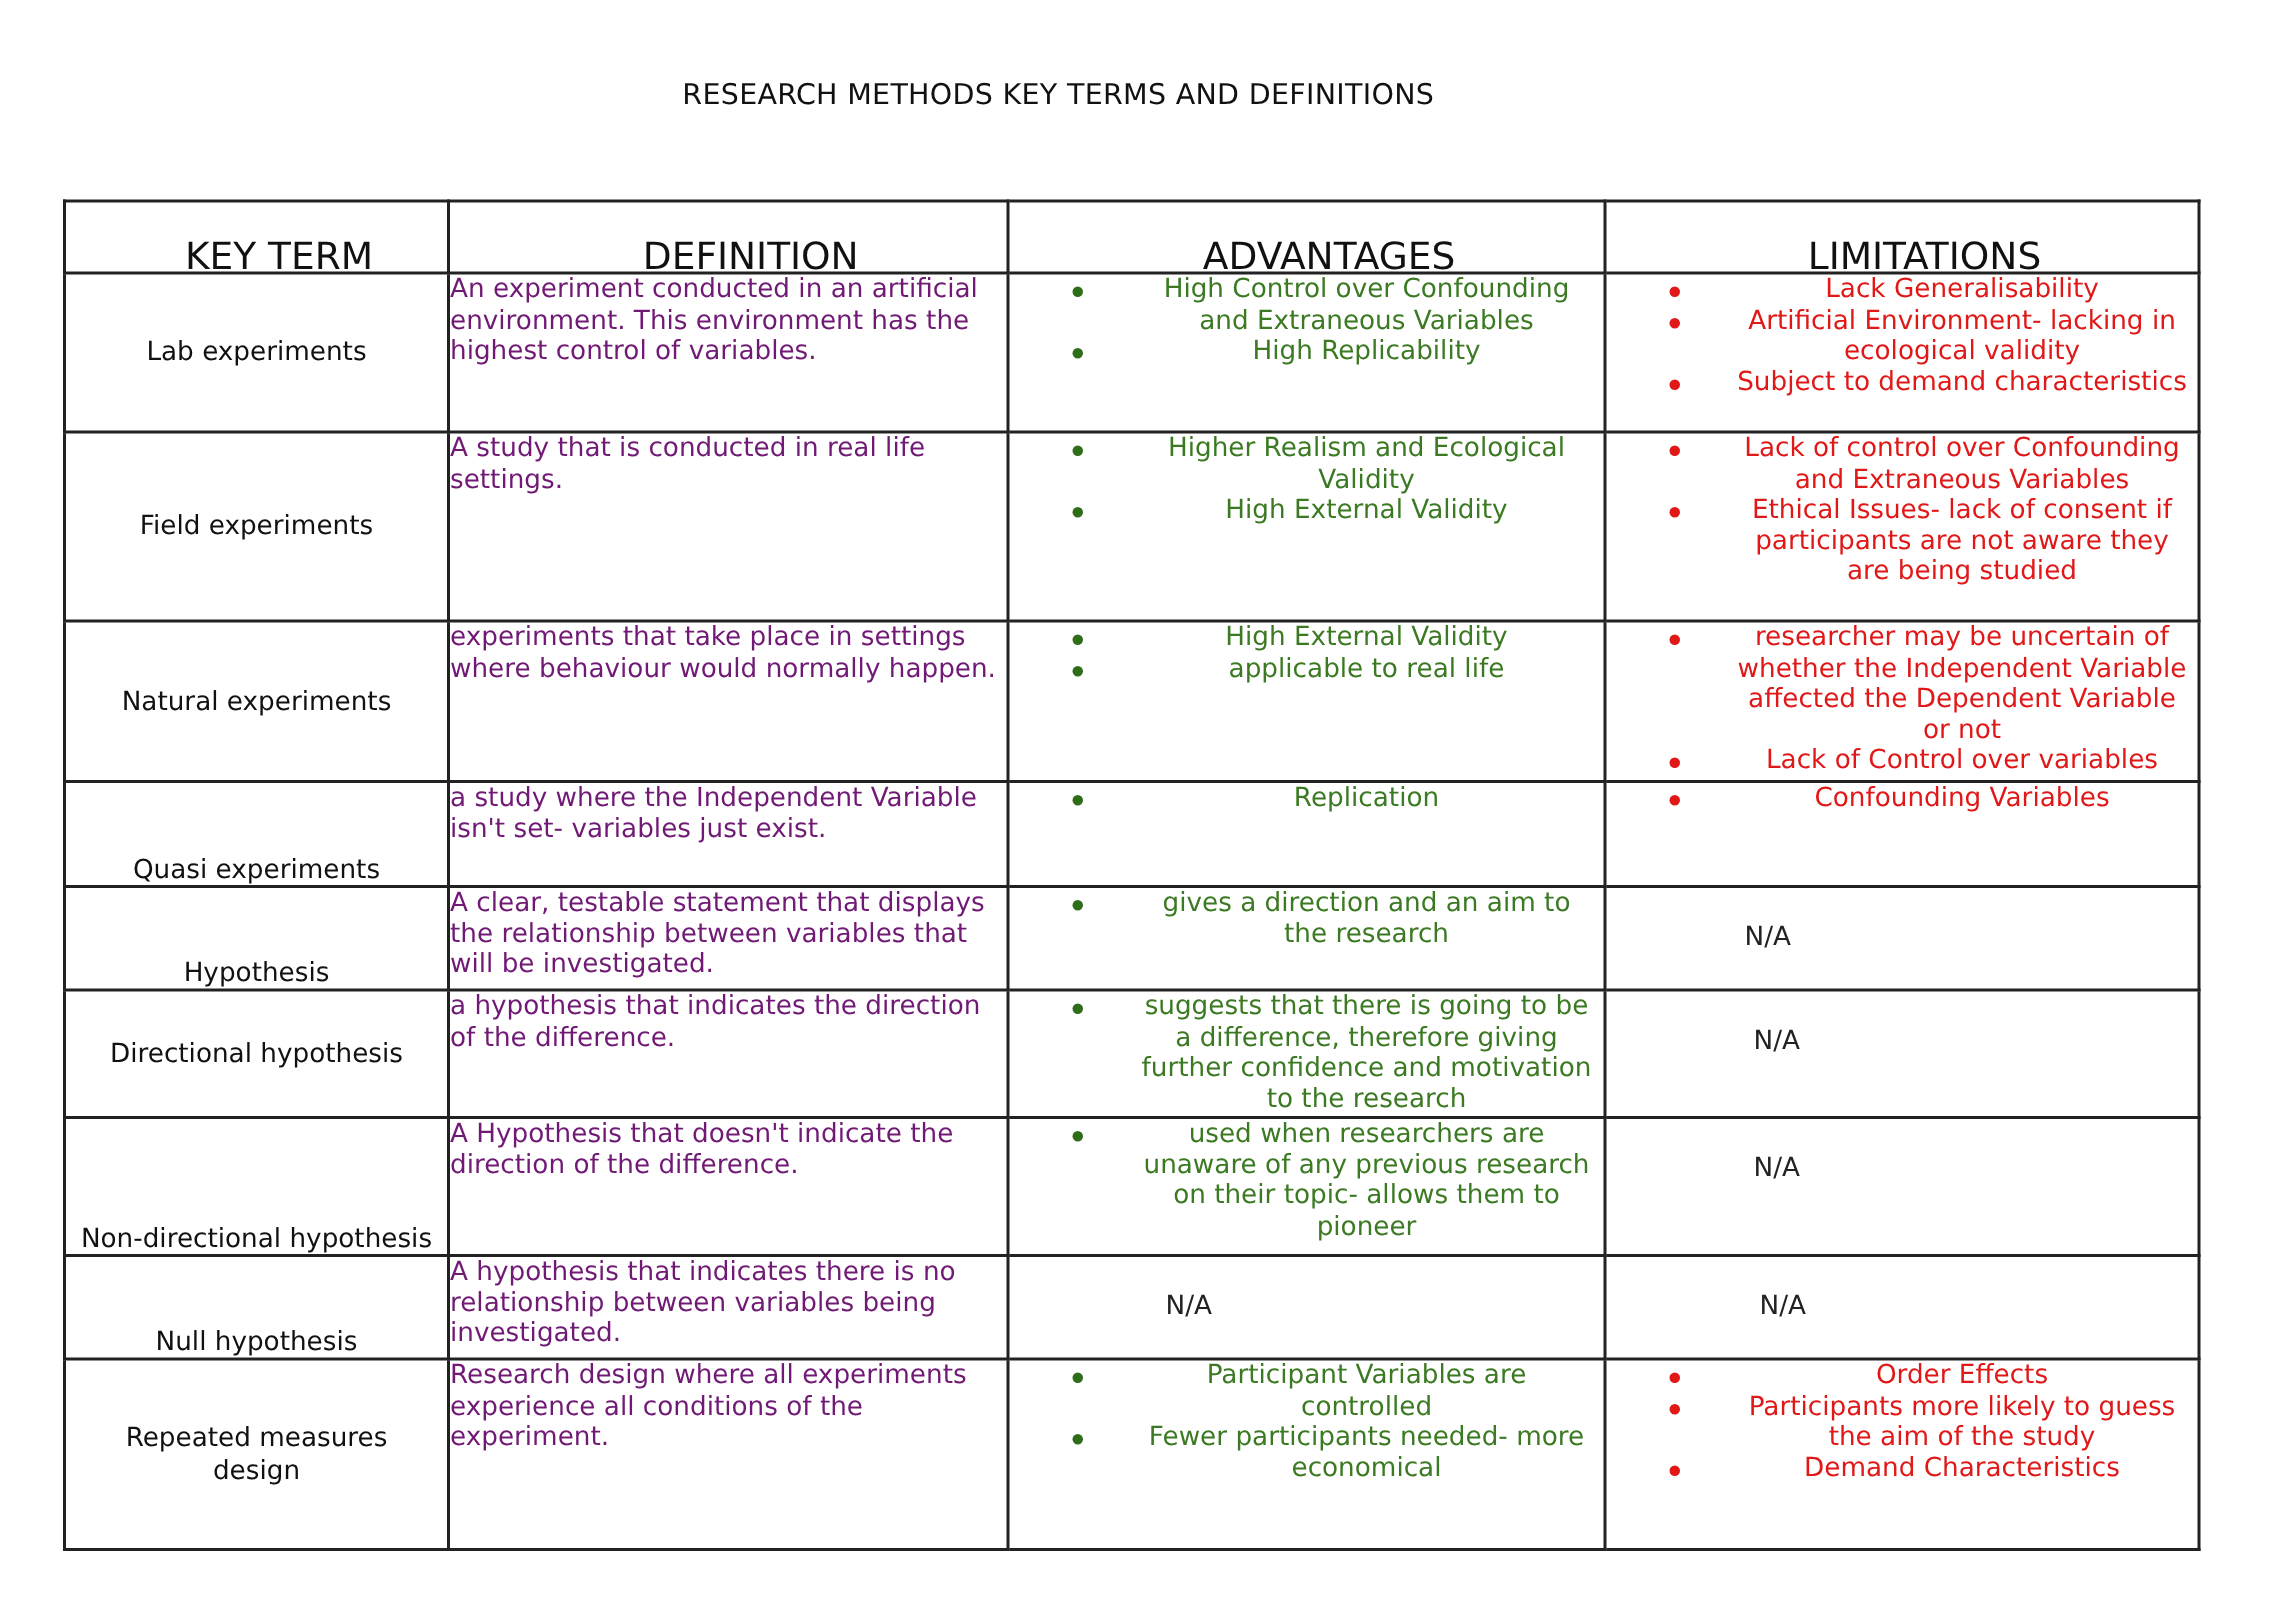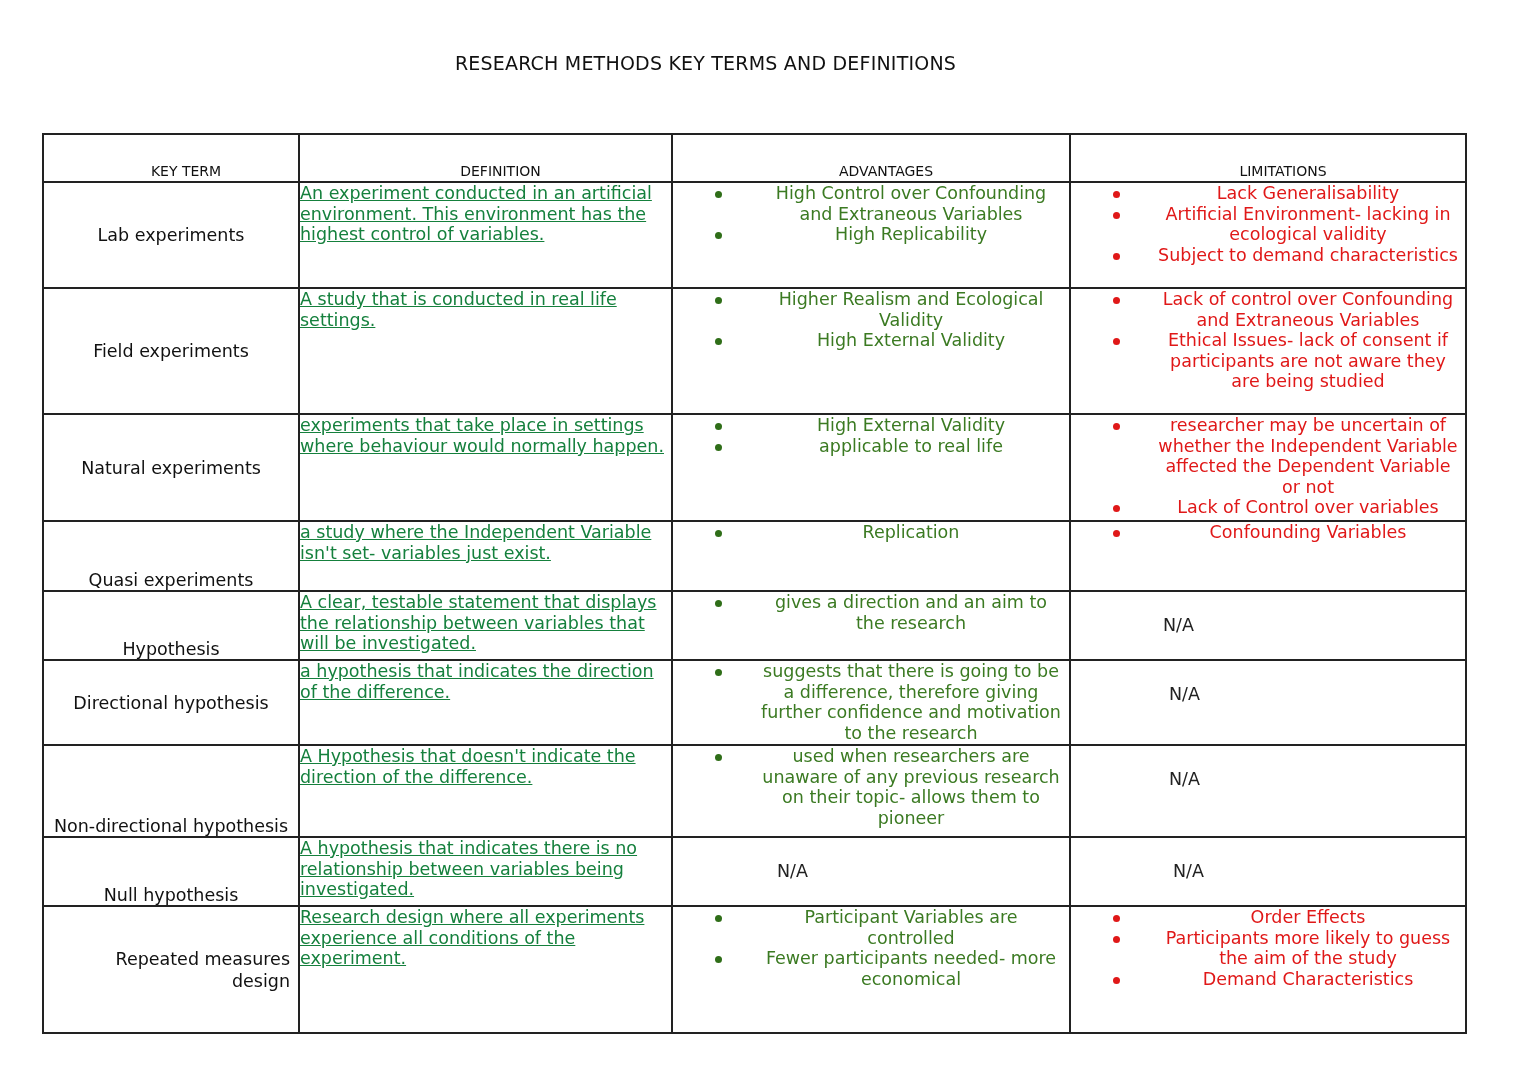"KEY TERM" th .hwrap { font-size: 14px -> 25px }
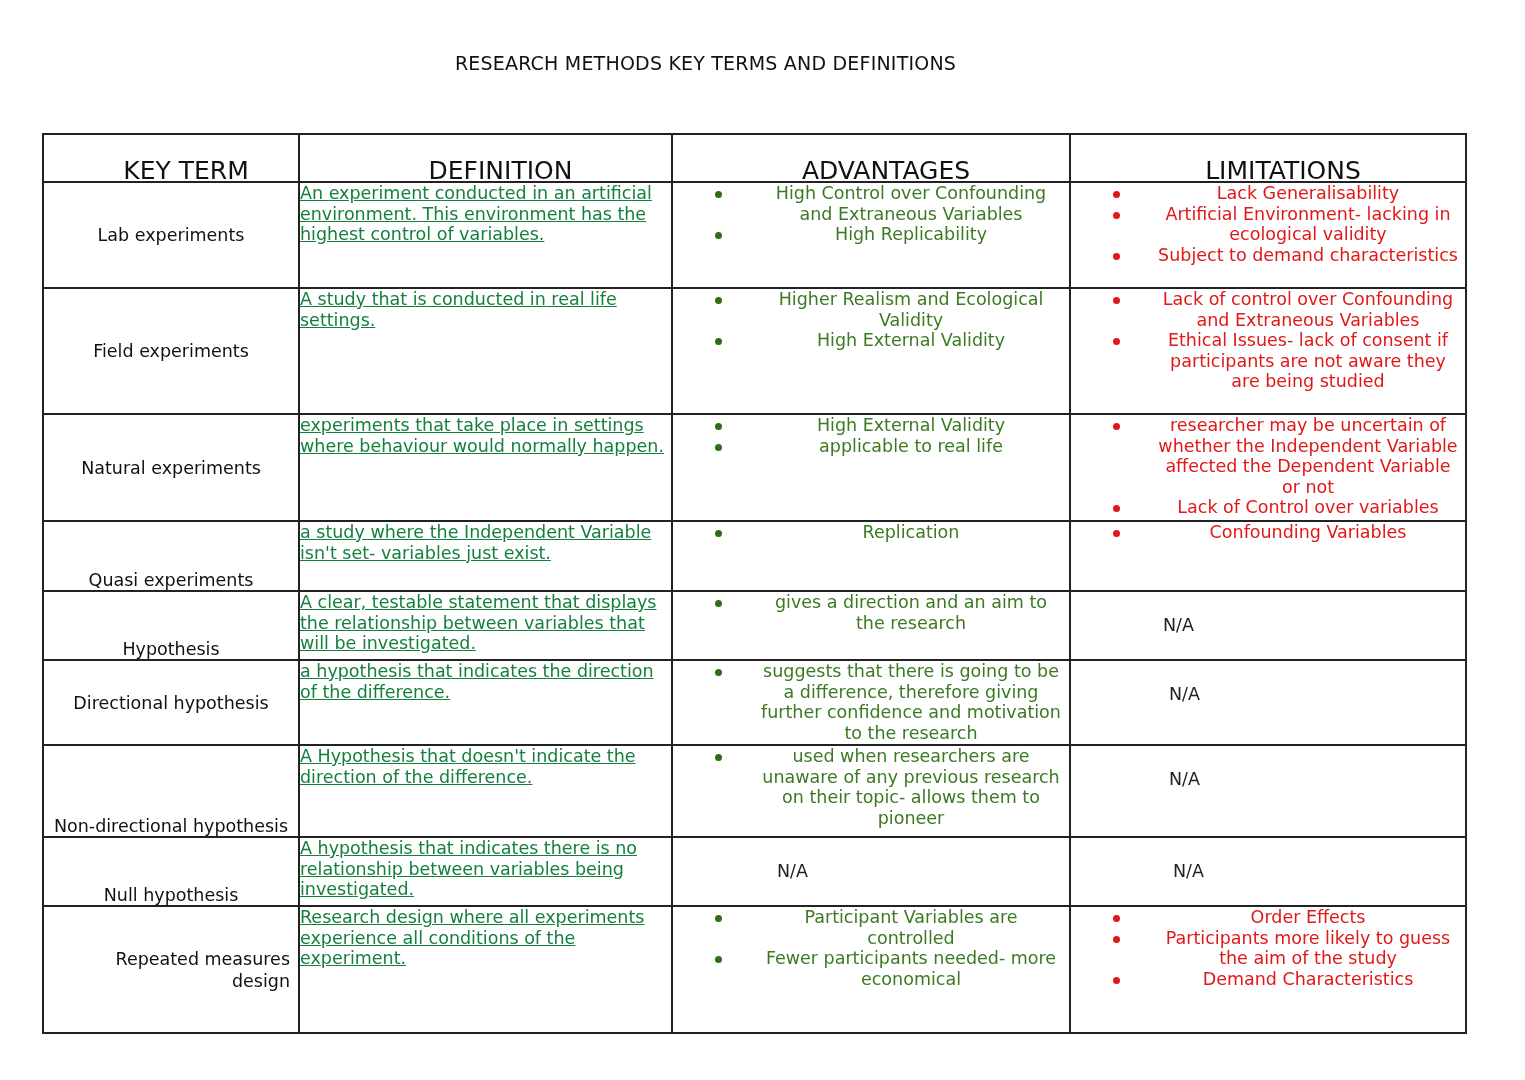"An experiment conducted in an" td.def { color: #15803d -> #701a75; text-decoration: underline -> none }
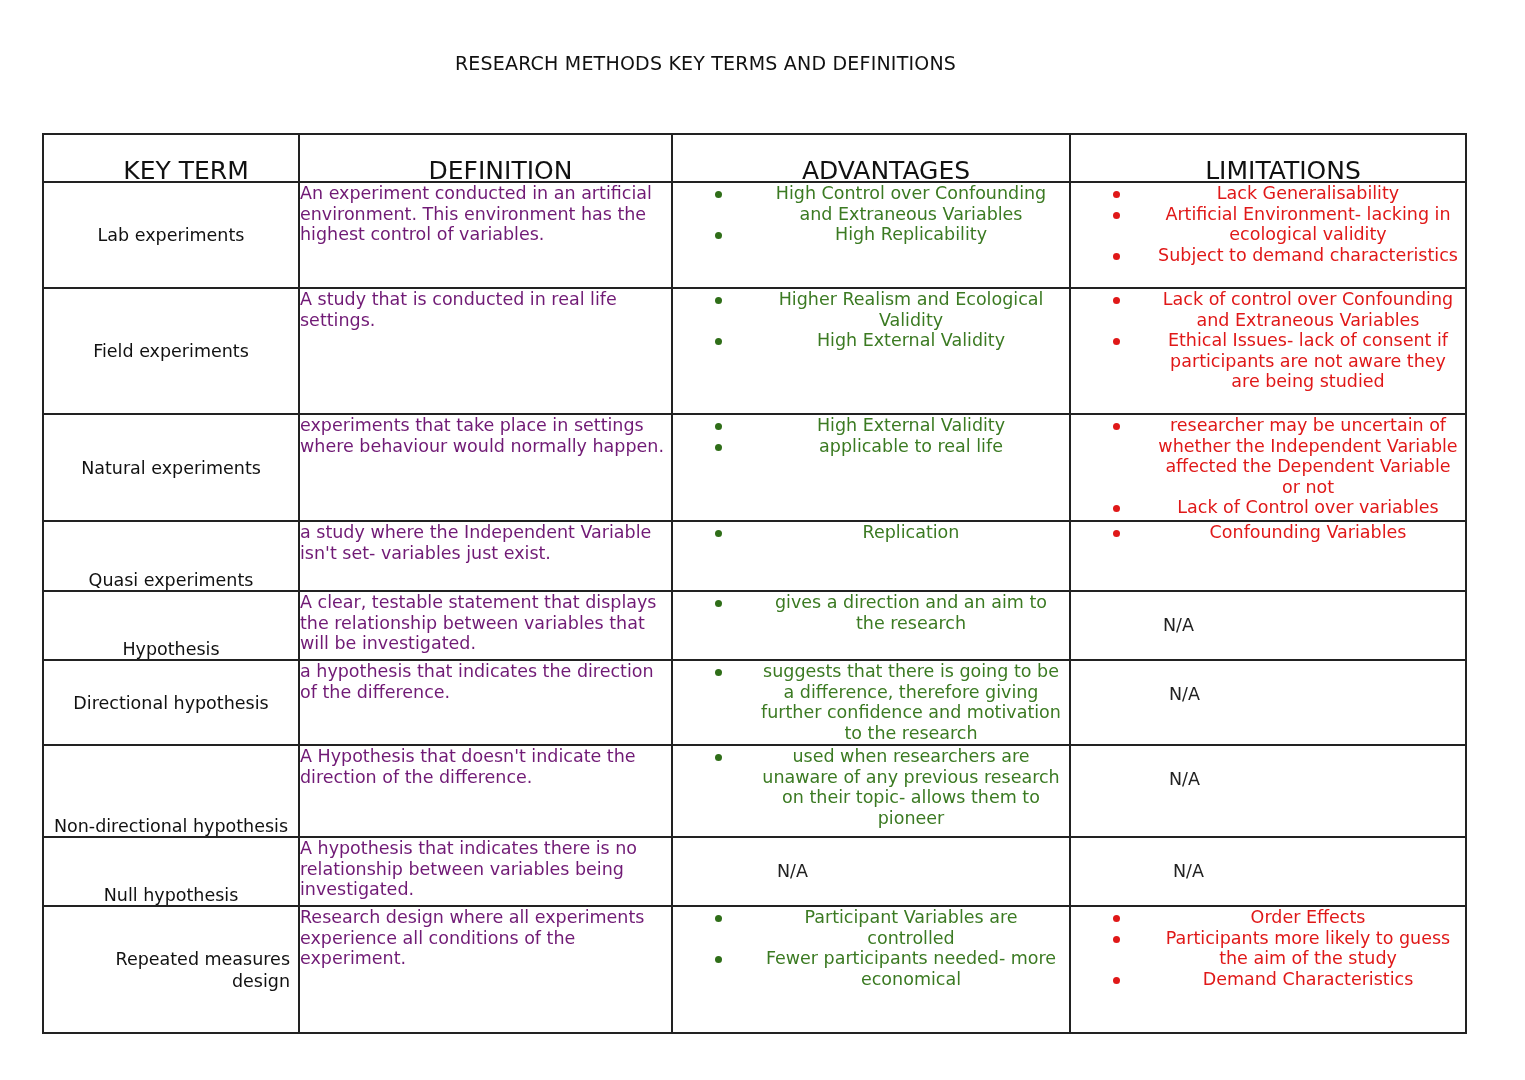"Repeated measures design" div.tk { text-align: right -> none }
